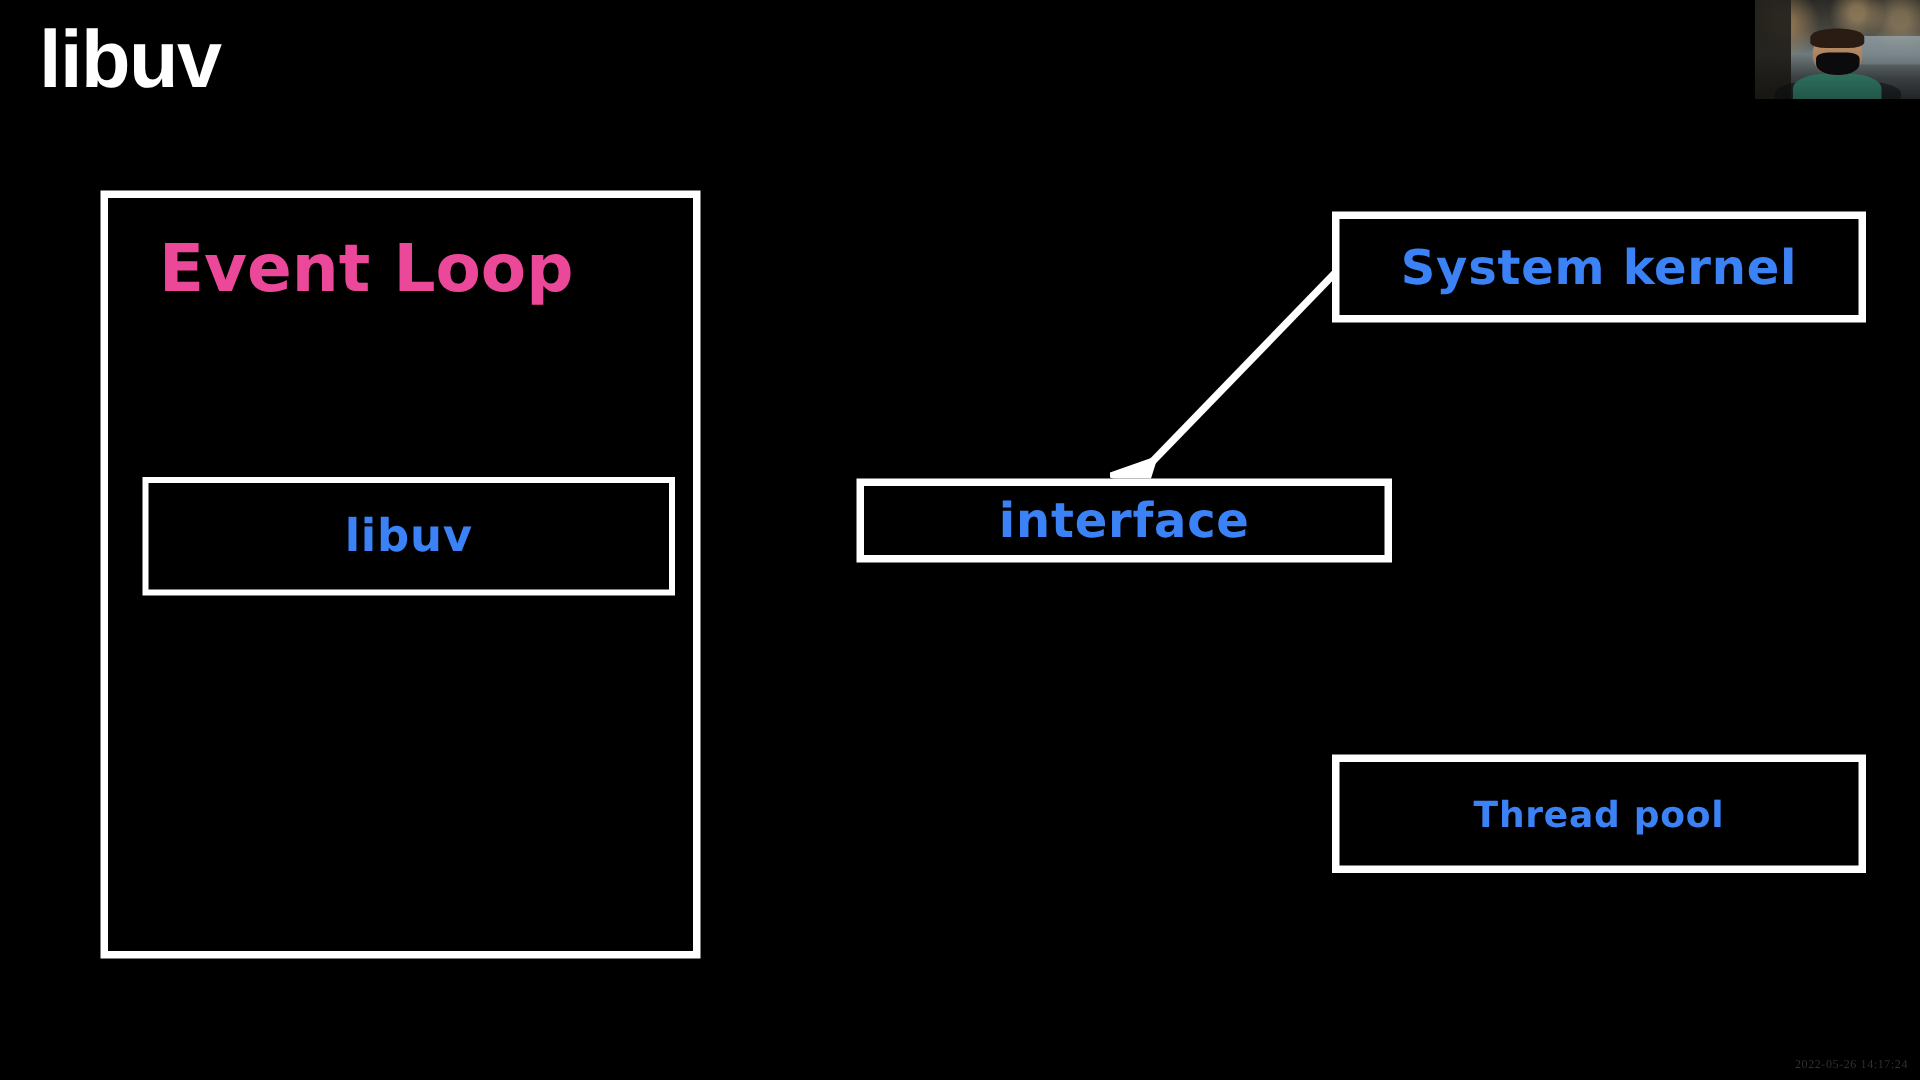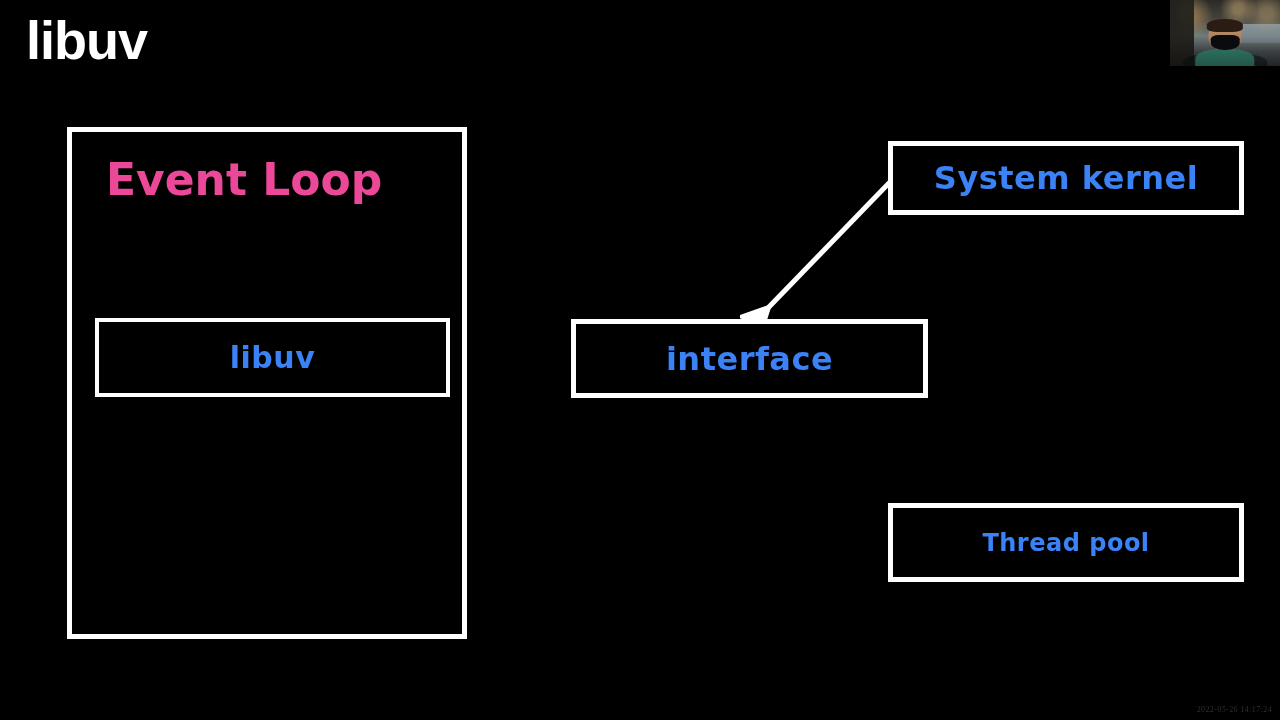"interface" #interface-box { height: 79px -> 56px }
